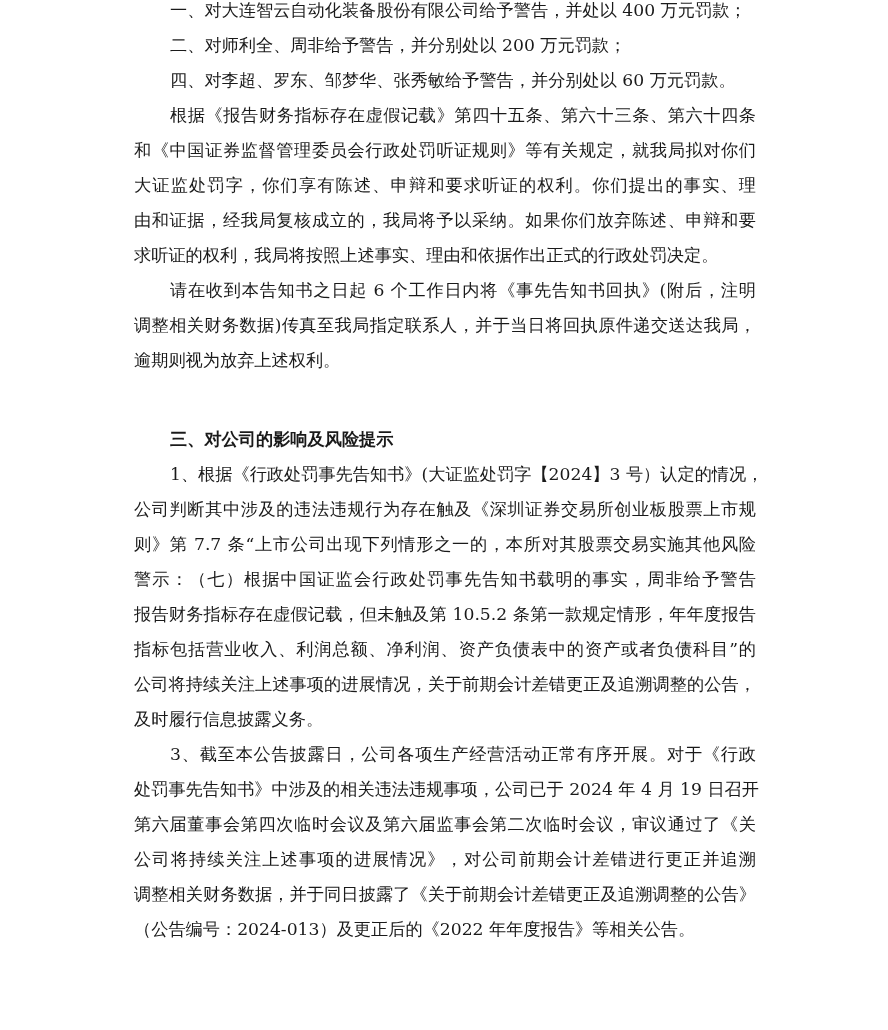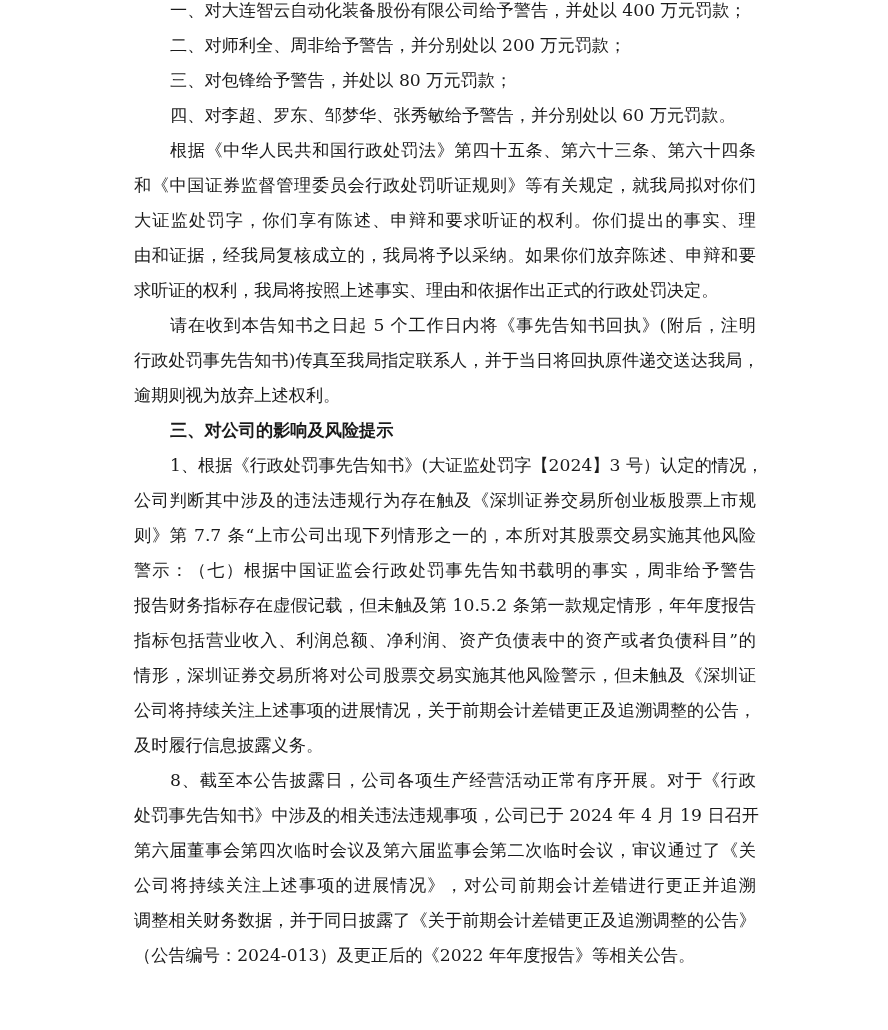"三、对包锋给予警告，并处以 80 万元罚款；" div.line { html: <div>三、对包锋给予警告，并处以 80 万元罚款；</div> -> none }
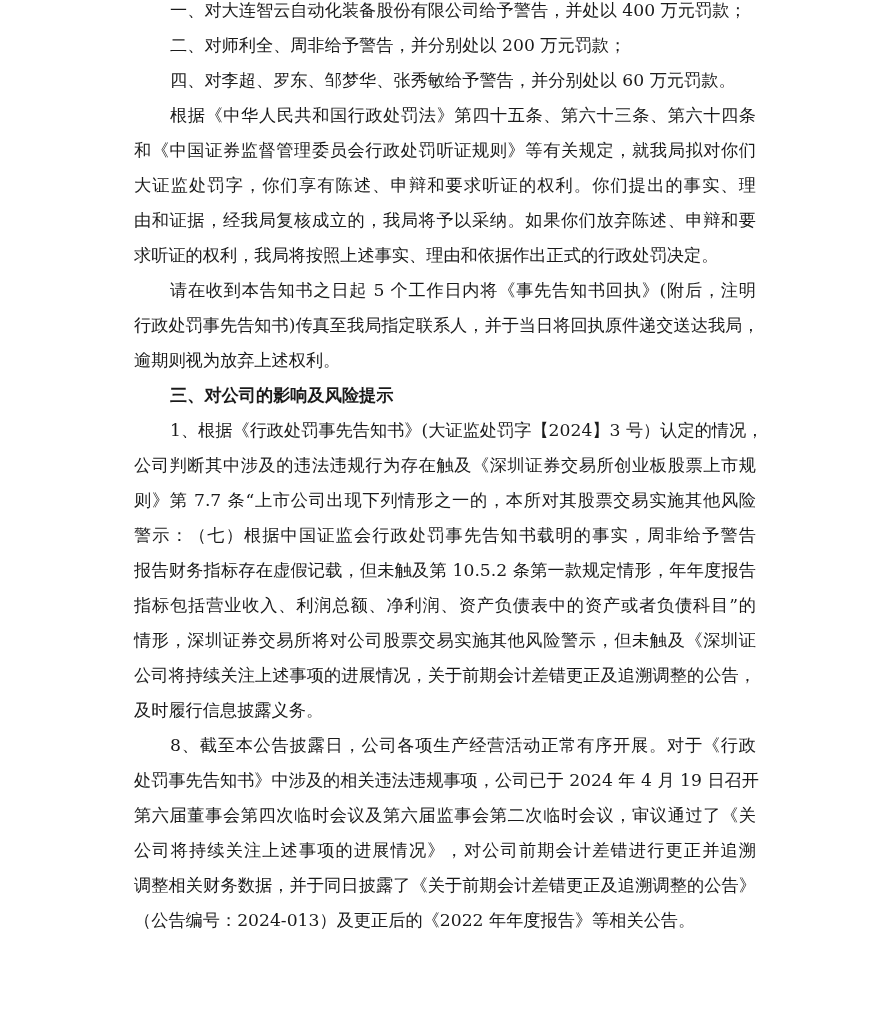"根据《中华人民共和国行政处罚法》第四十五条、第六十三条、第六十四条" div.line { text: 中华人民共和国行政处罚法 -> 报告财务指标存在虚假记载 }
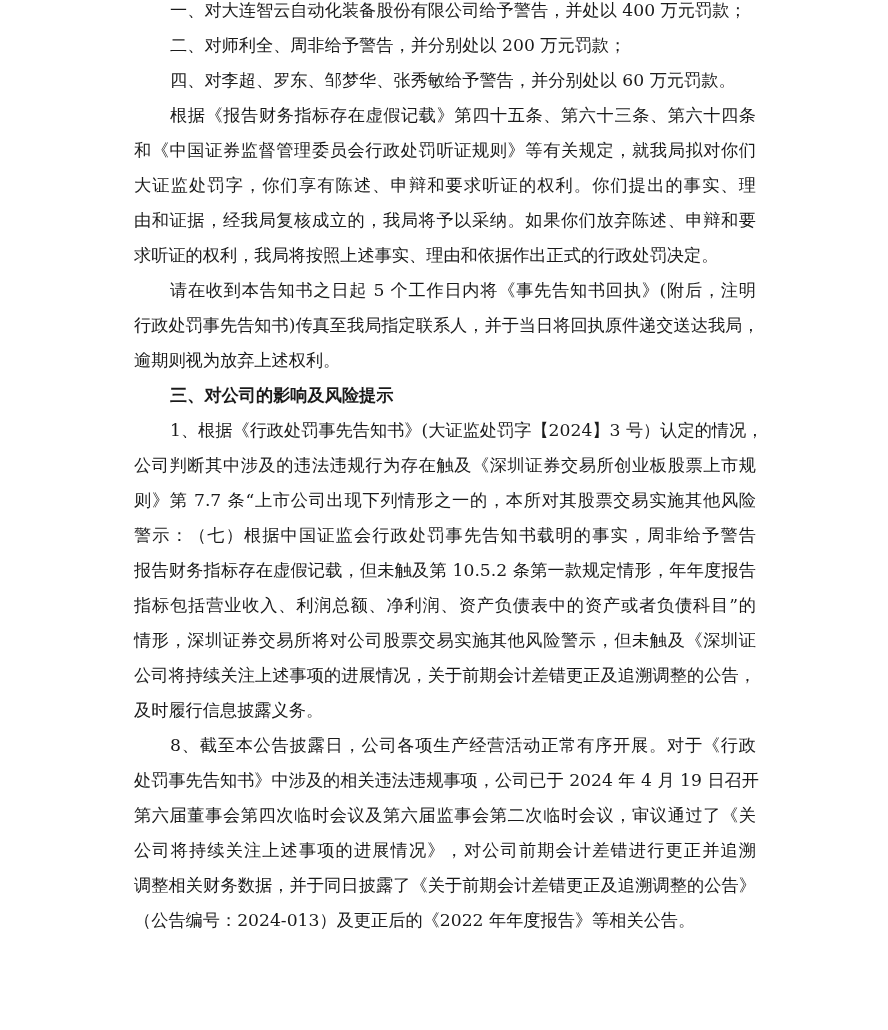"请在收到本告知书之日起 5 个工作日内将《事先告知书回执》(附后，注明" div.line { text: 5 -> 6 }
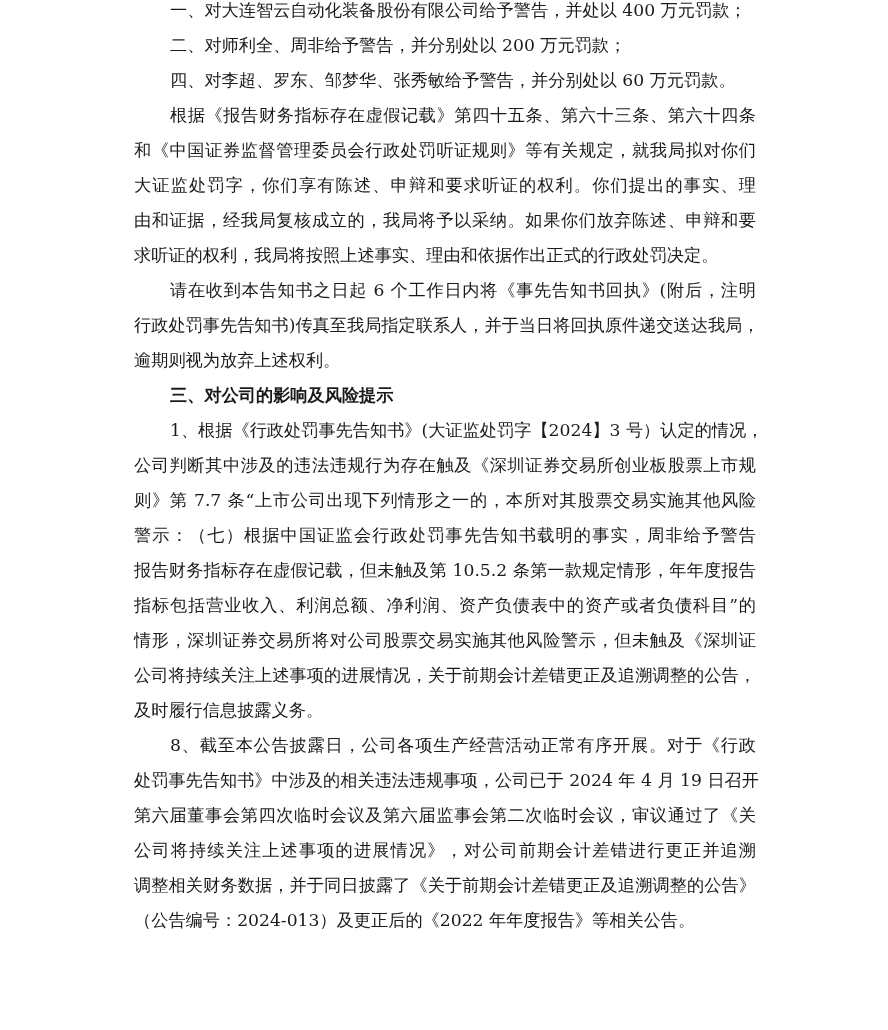"行政处罚事先告知书)传真至我局指定联系人，并于当日将回执原件递交送达我局，" div.line { text: 行政处罚事先告知书 -> 调整相关财务数据 }
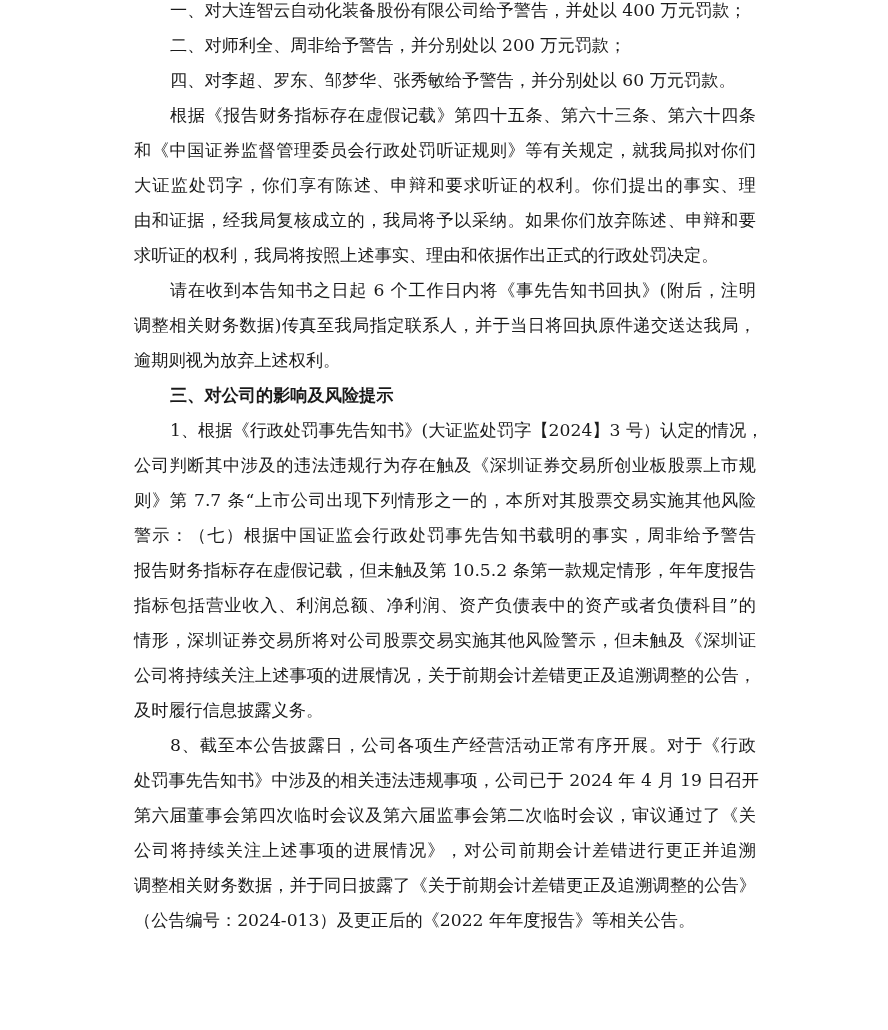"三、对公司的影响及风险提示" .bold { margin-top: none -> 44px }
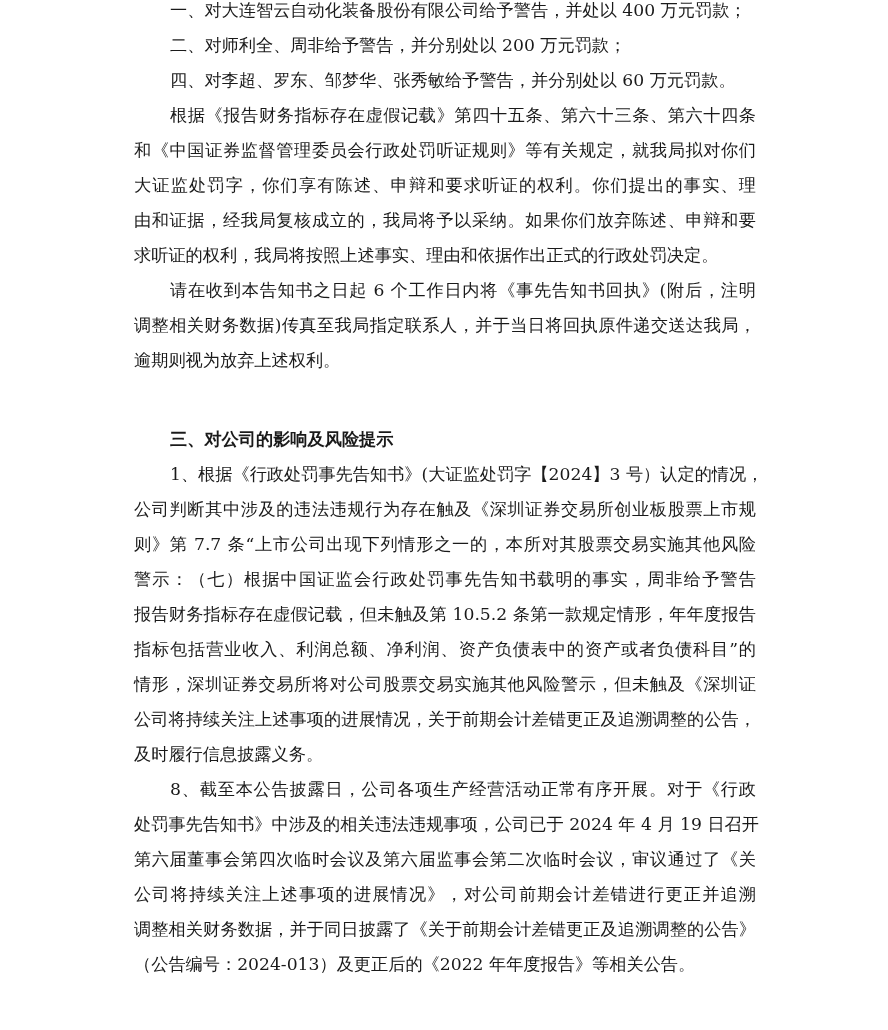"情形，深圳证券交易所将对公司股票交易实施其他风险警示，但未触及《深圳证" div.line { html: <div>情形，深圳证券交易所将对公司股票交易实施其他风险警示，但未触及《深圳证</div> -> none }
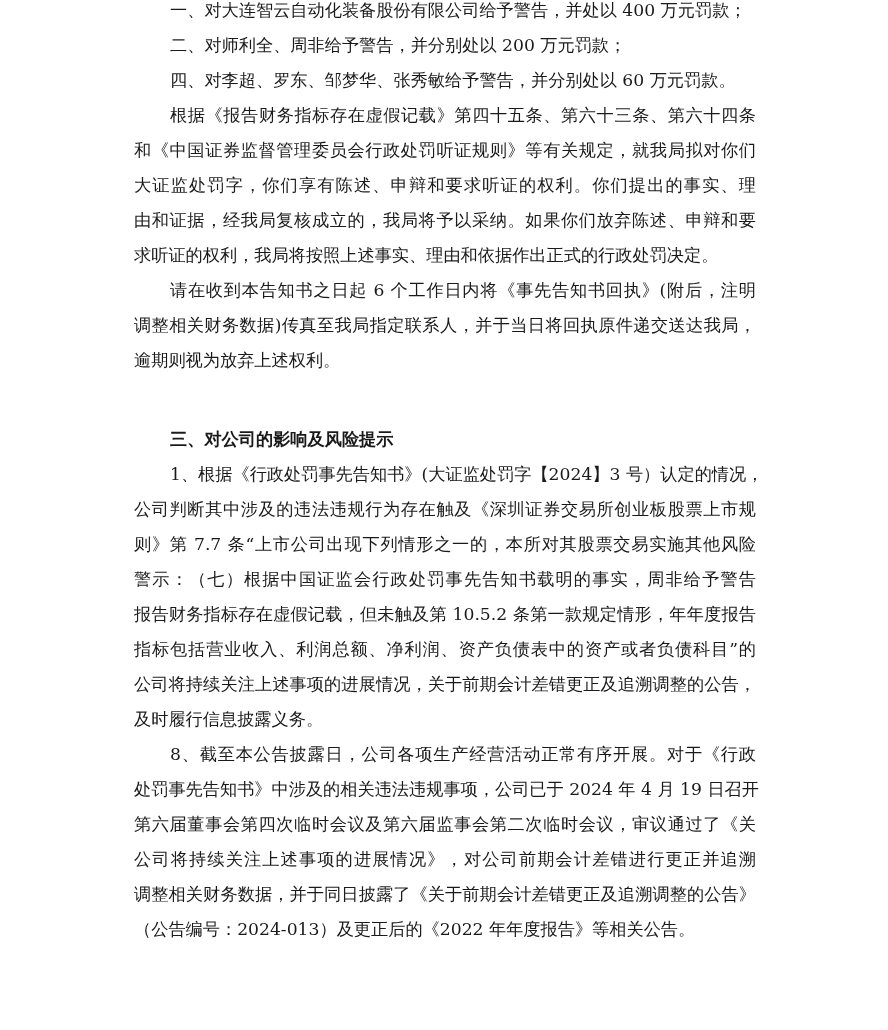"8、截至本公告披露日，公司各项生产经营活动正常有序开展。对于《行政" div.line { text: 8 -> 3 }
